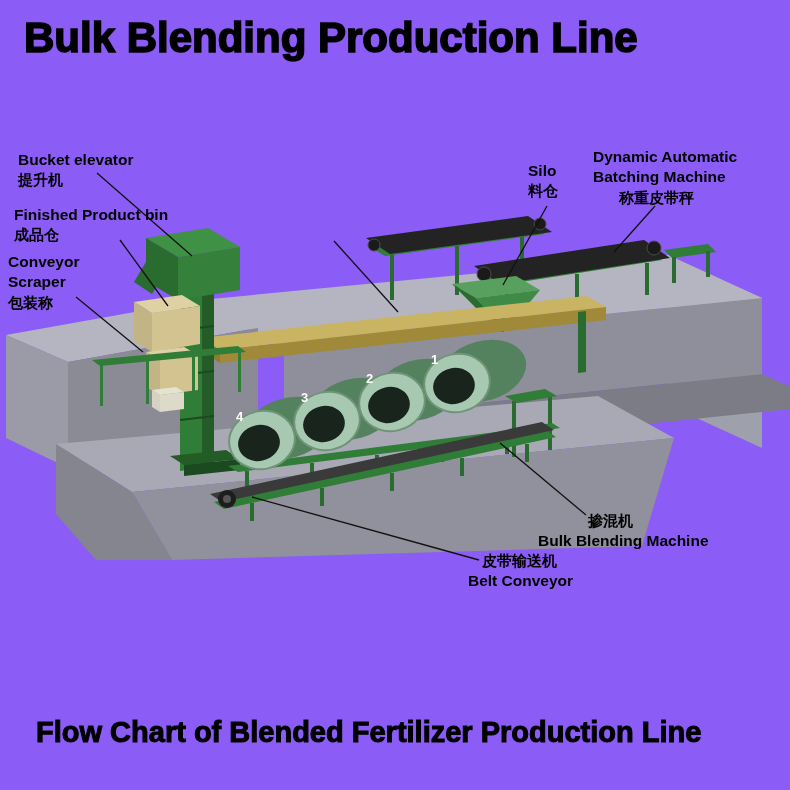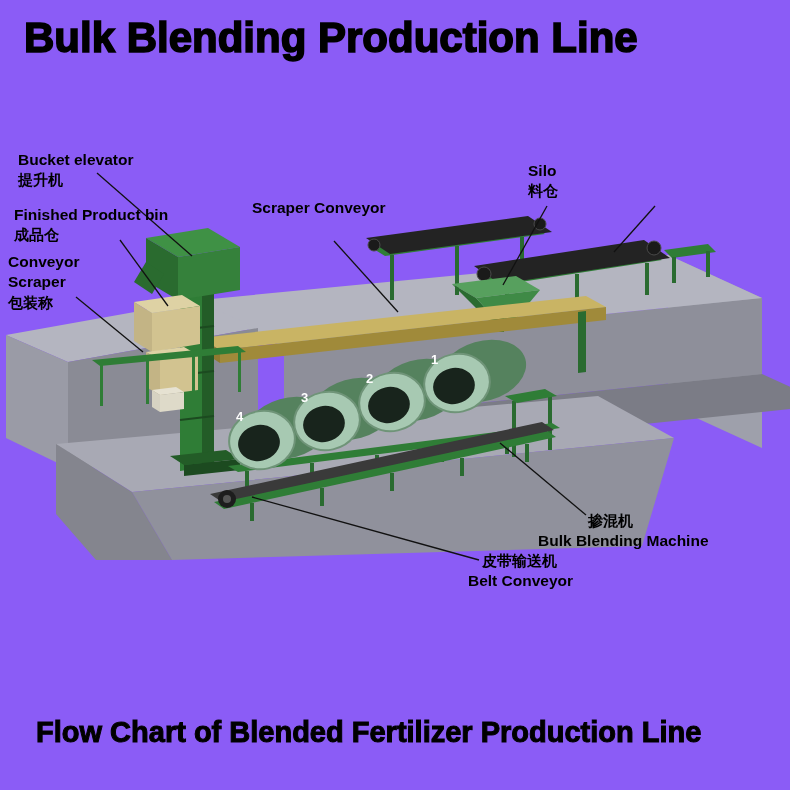"Dynamic Automatic" div.lbl { html: none -> <div> <div>Dynamic Automatic</div> <div>Batching Machine</div> <div>称重皮带秤</div> </div> }
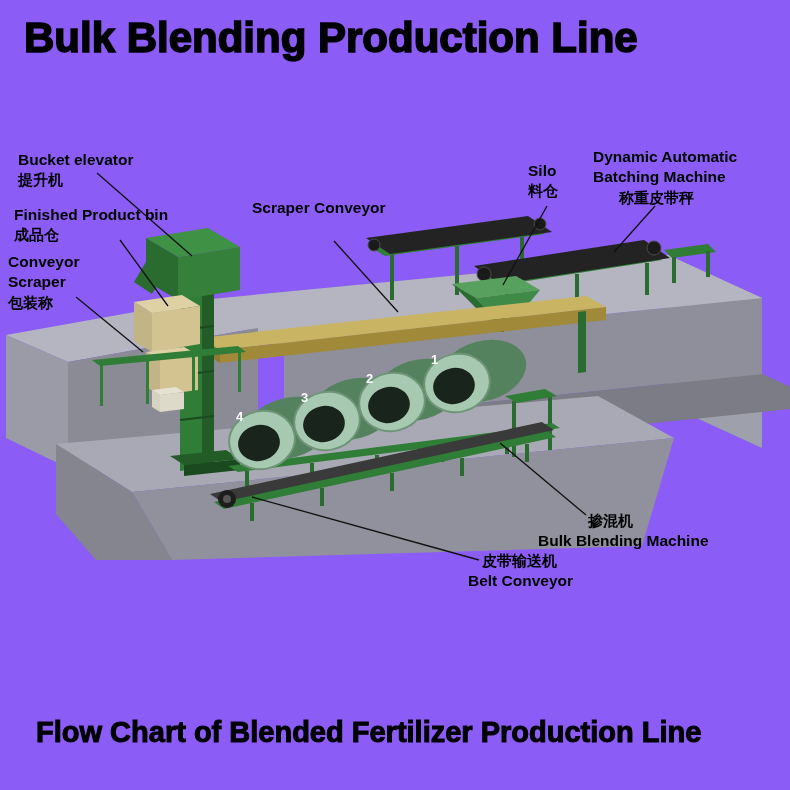"Scraper Conveyor" div.en { html: <div>Scraper Conveyor</div> -> none }
